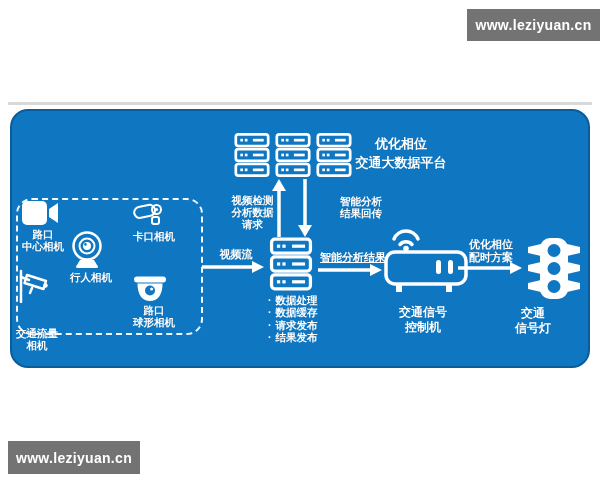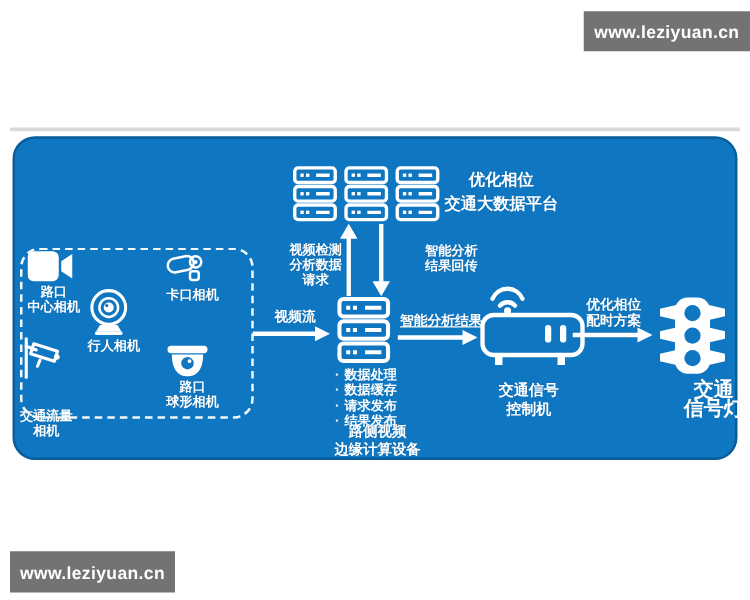"交通" .tl-label { font-size: 16px -> 12px; left: 530px -> 492px }
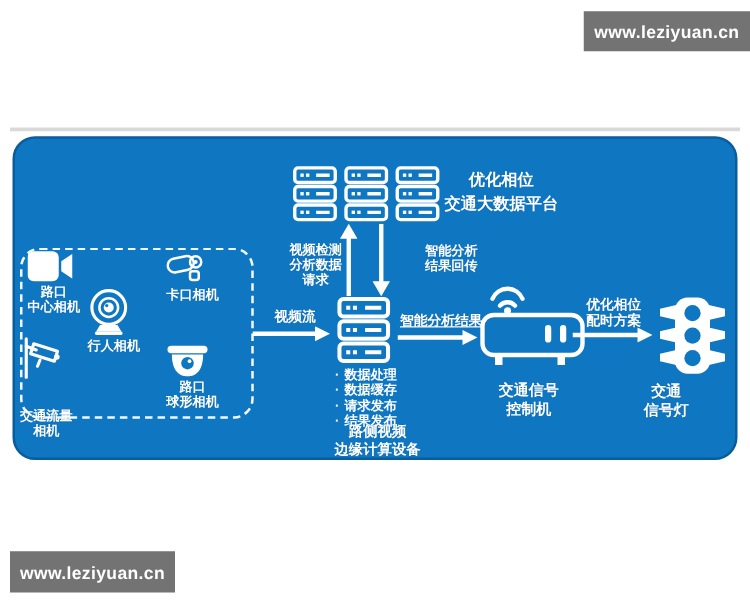"路侧视频" div.abs { html: <div> <div>路侧视频</div> <div>边缘计算设备</div> </div> -> none }
